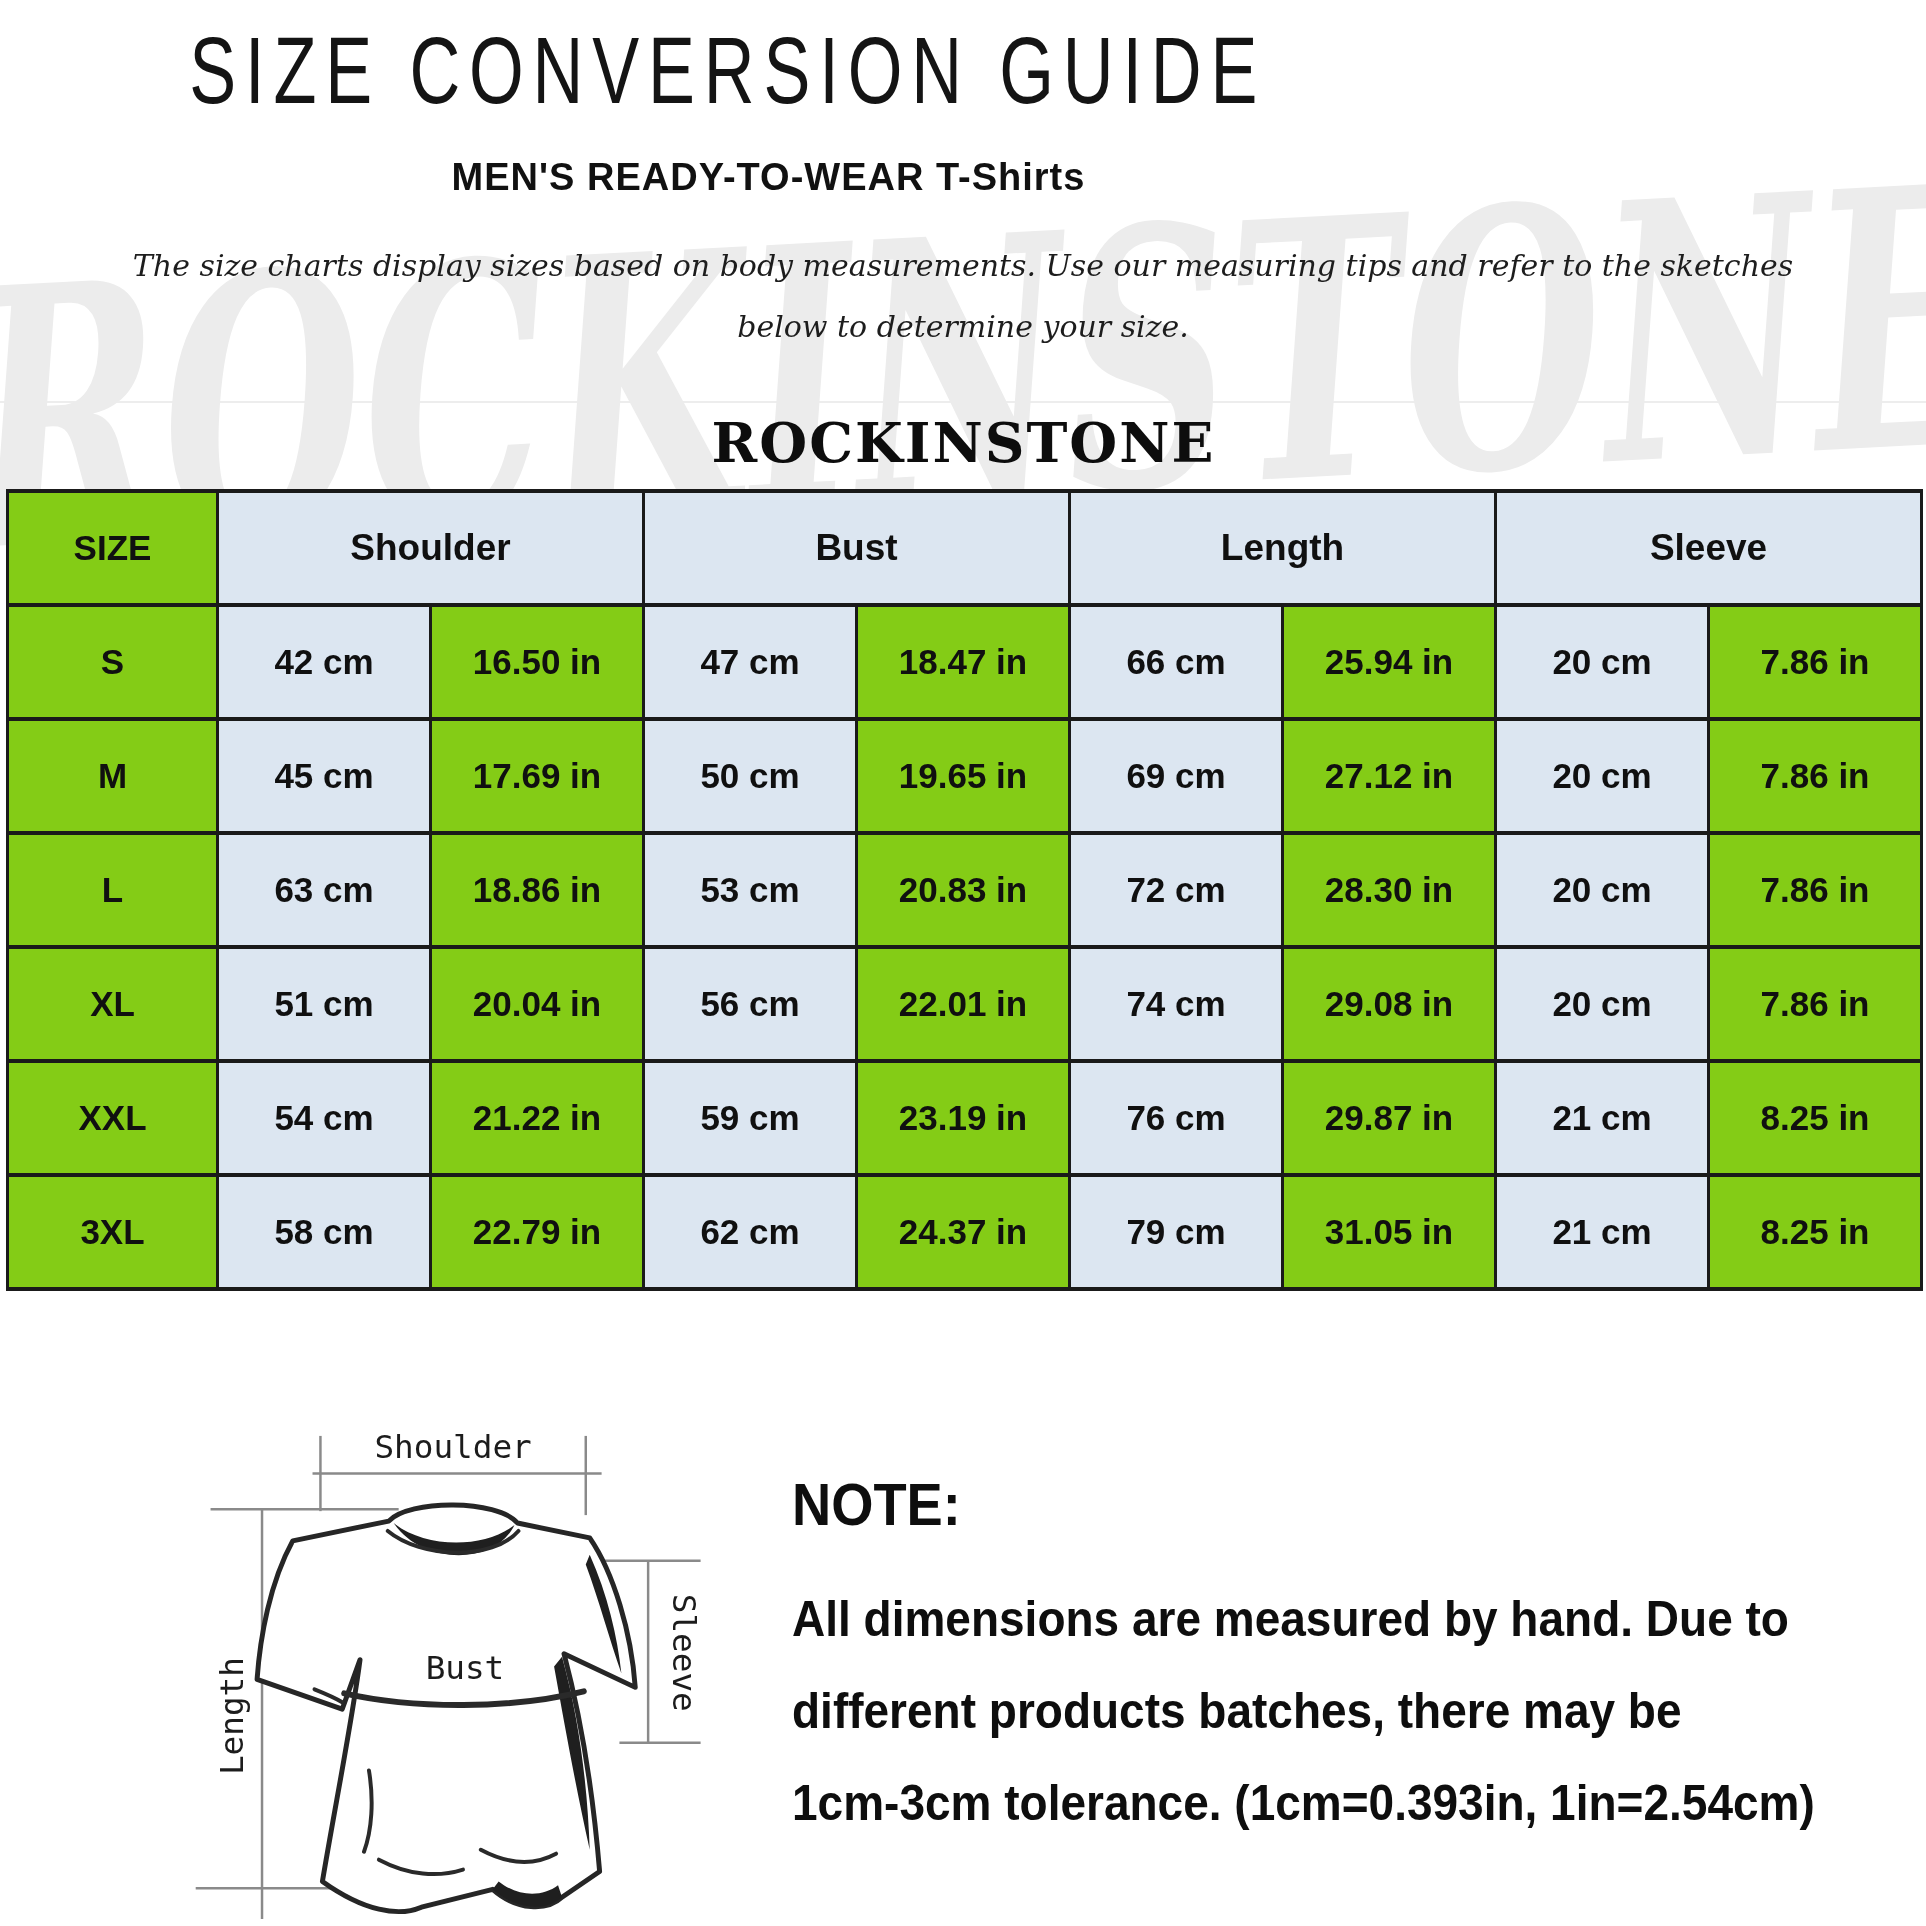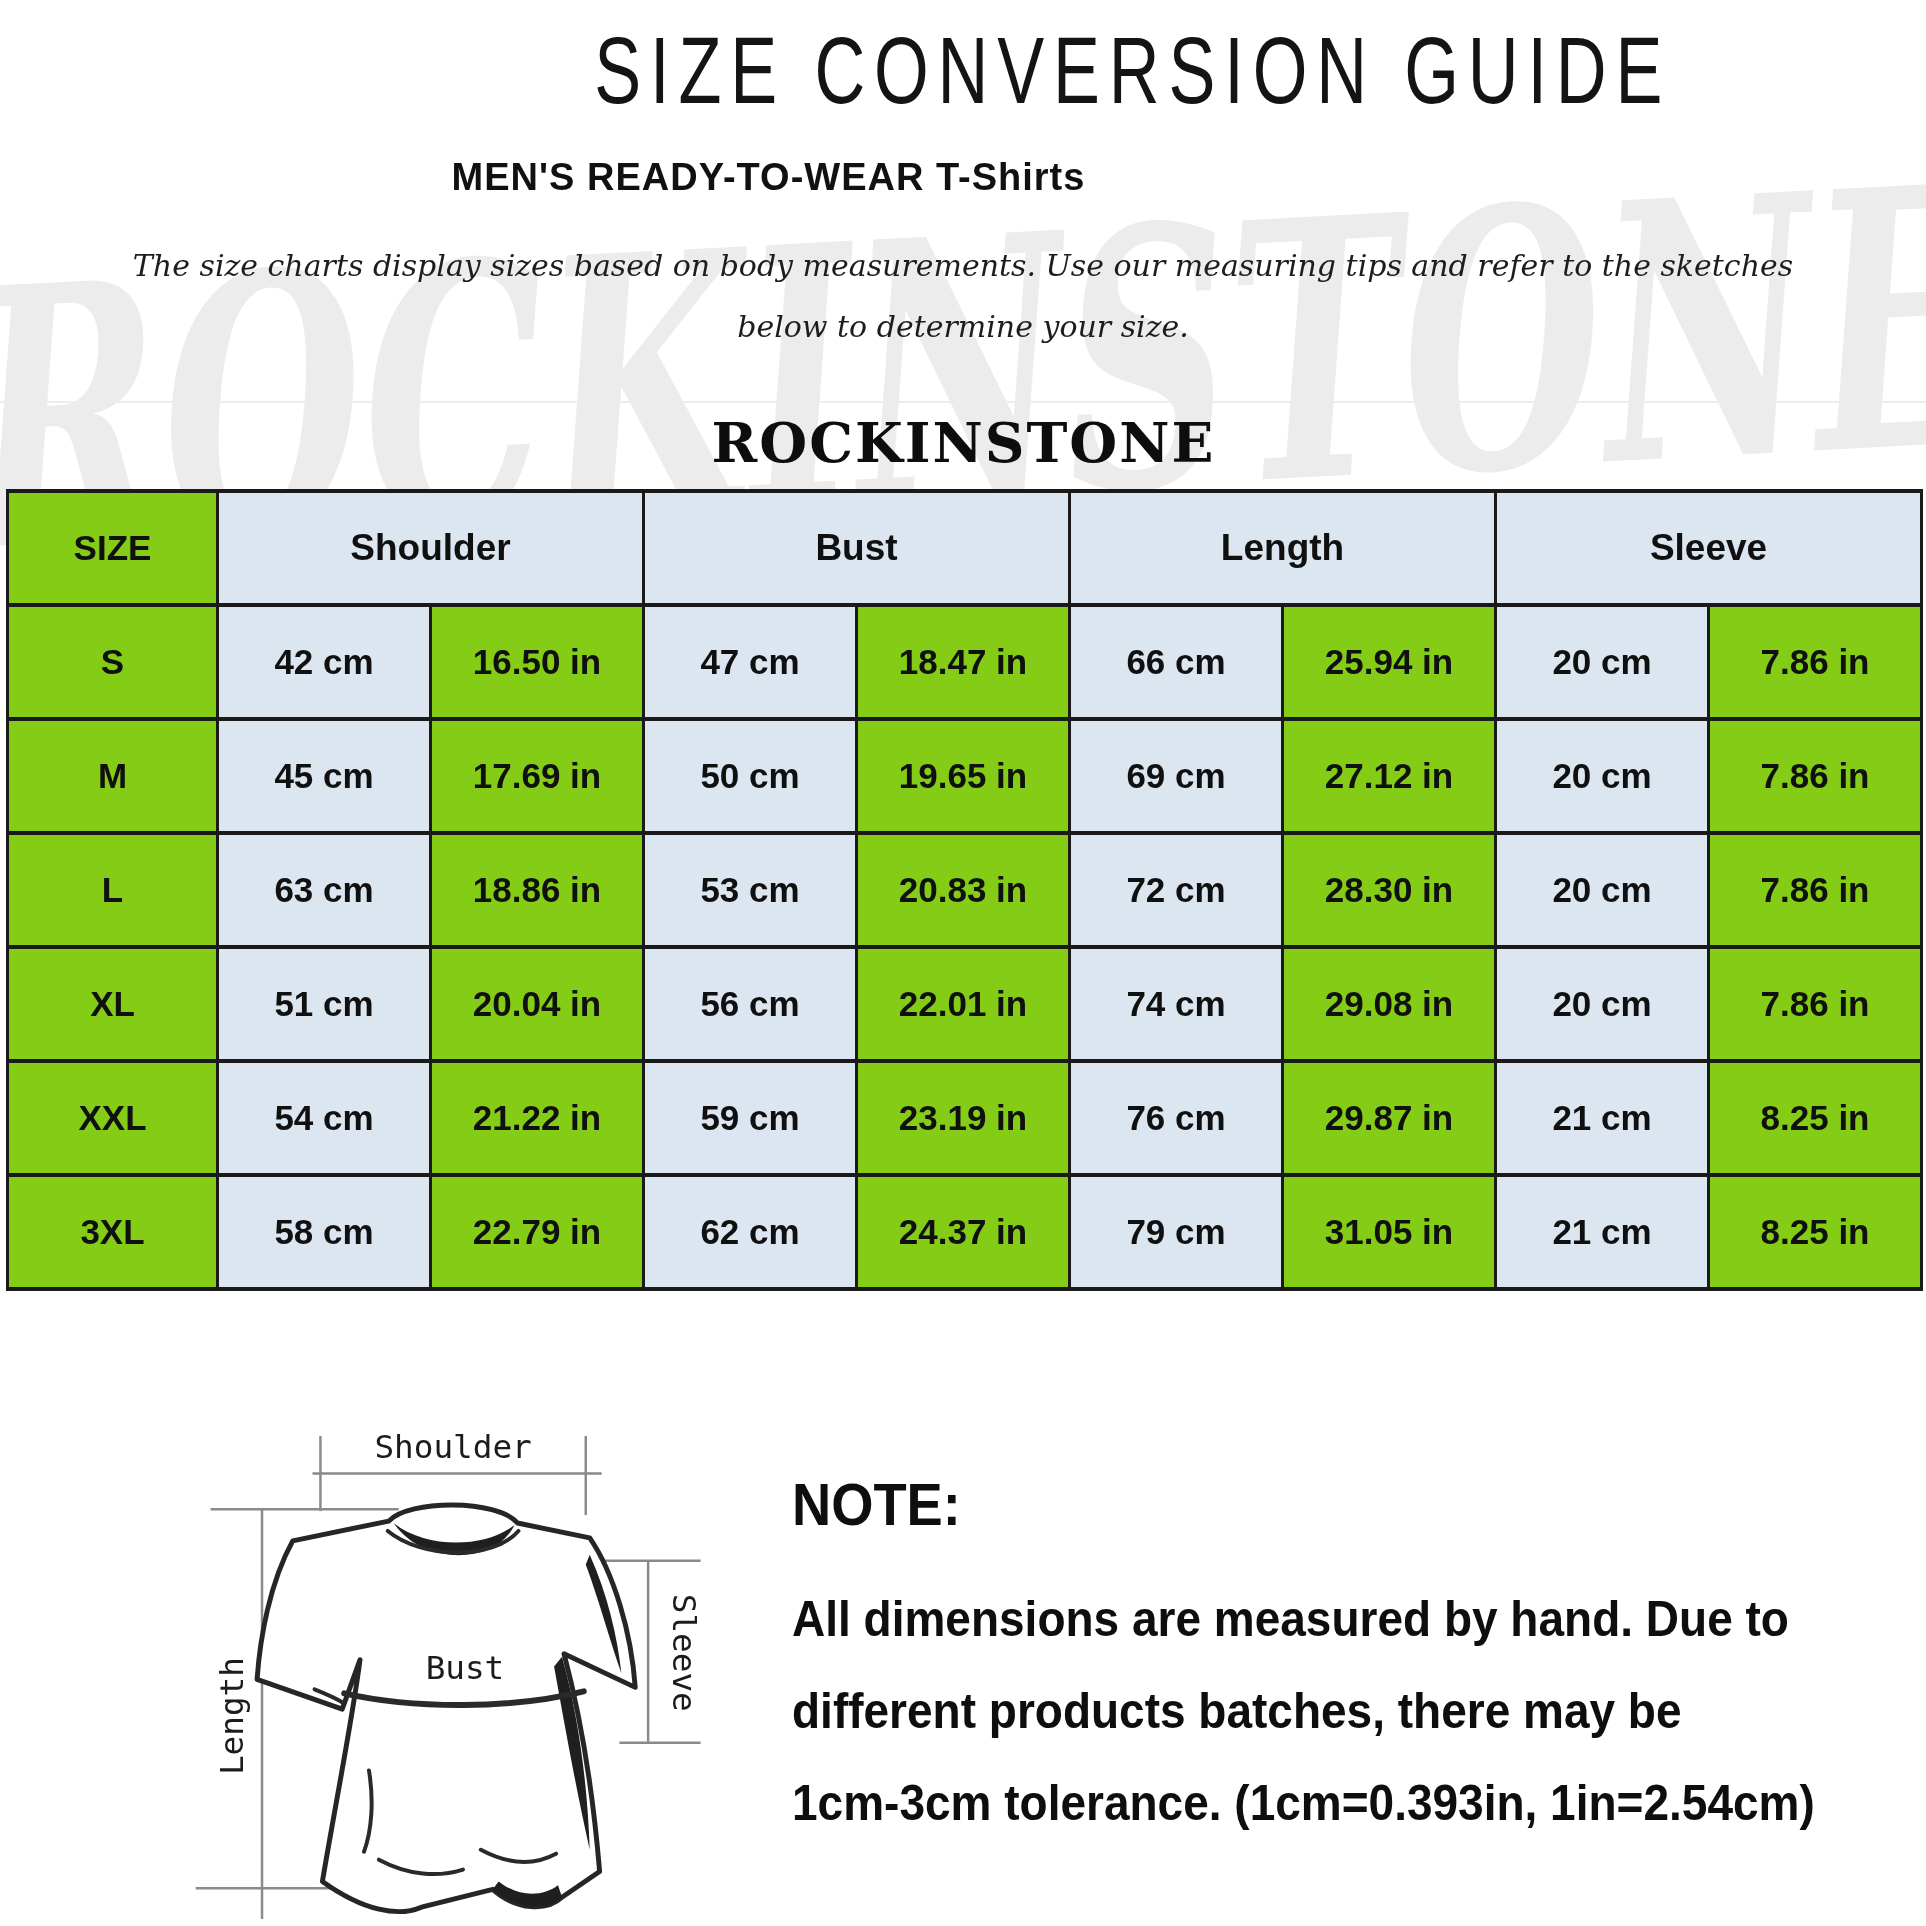"SIZE CONVERSION GUIDE" .title-wrap { left: 12px -> 0; text-align: right -> left }
